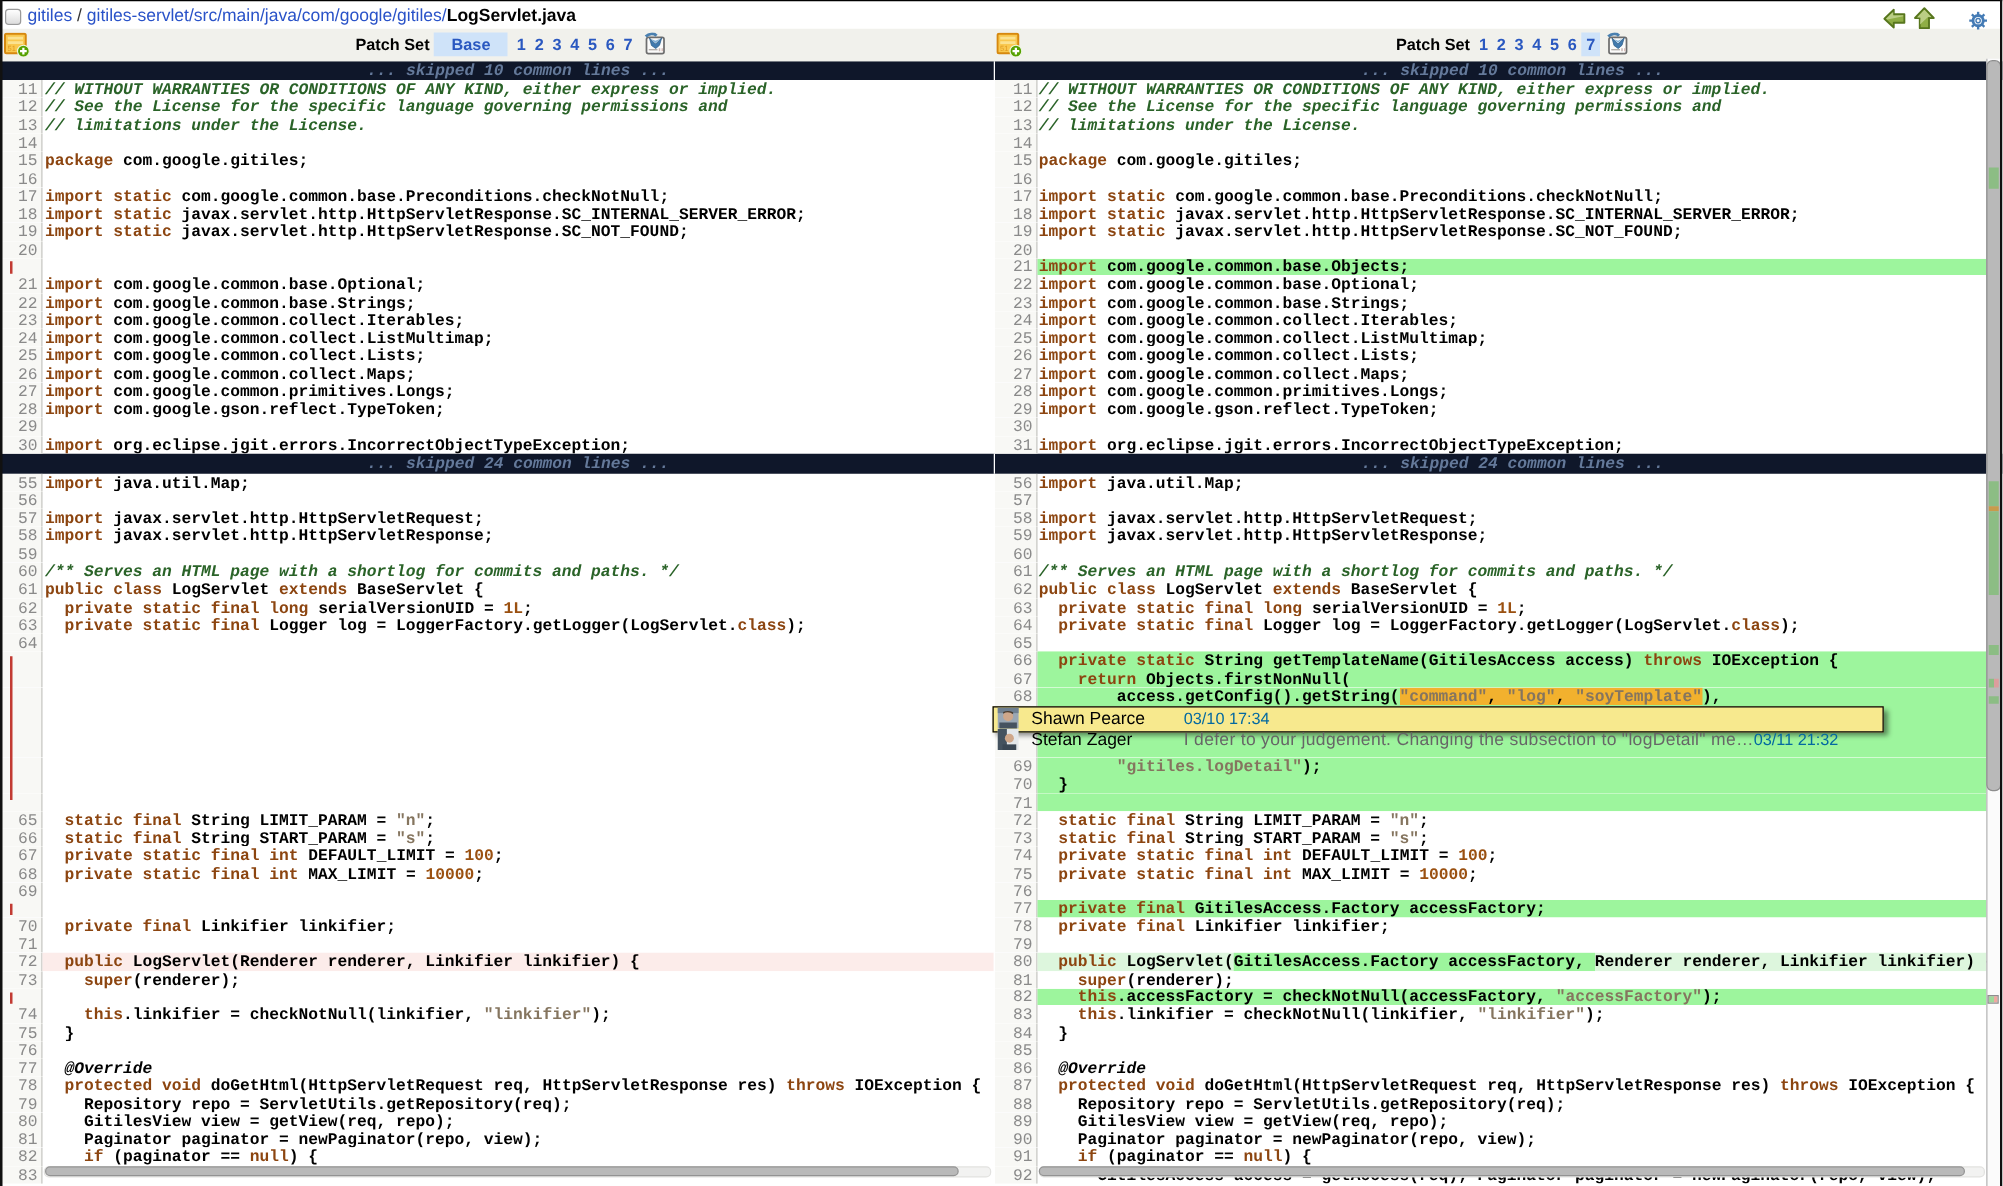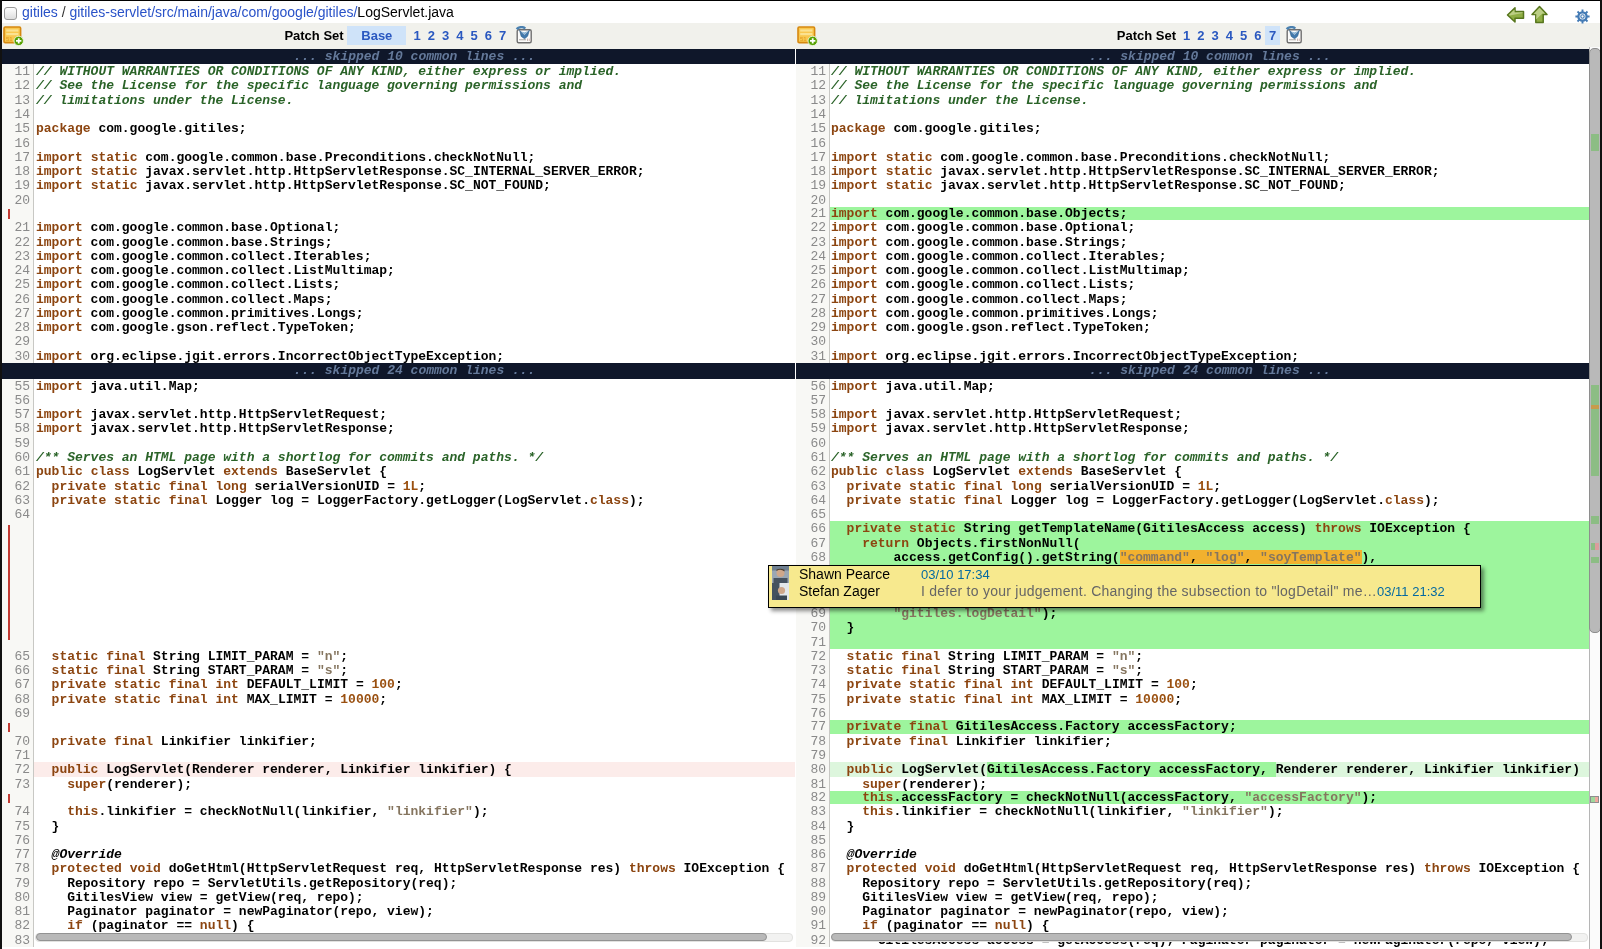"LogServlet.java" #topbar .fn { font-weight: normal -> bold }
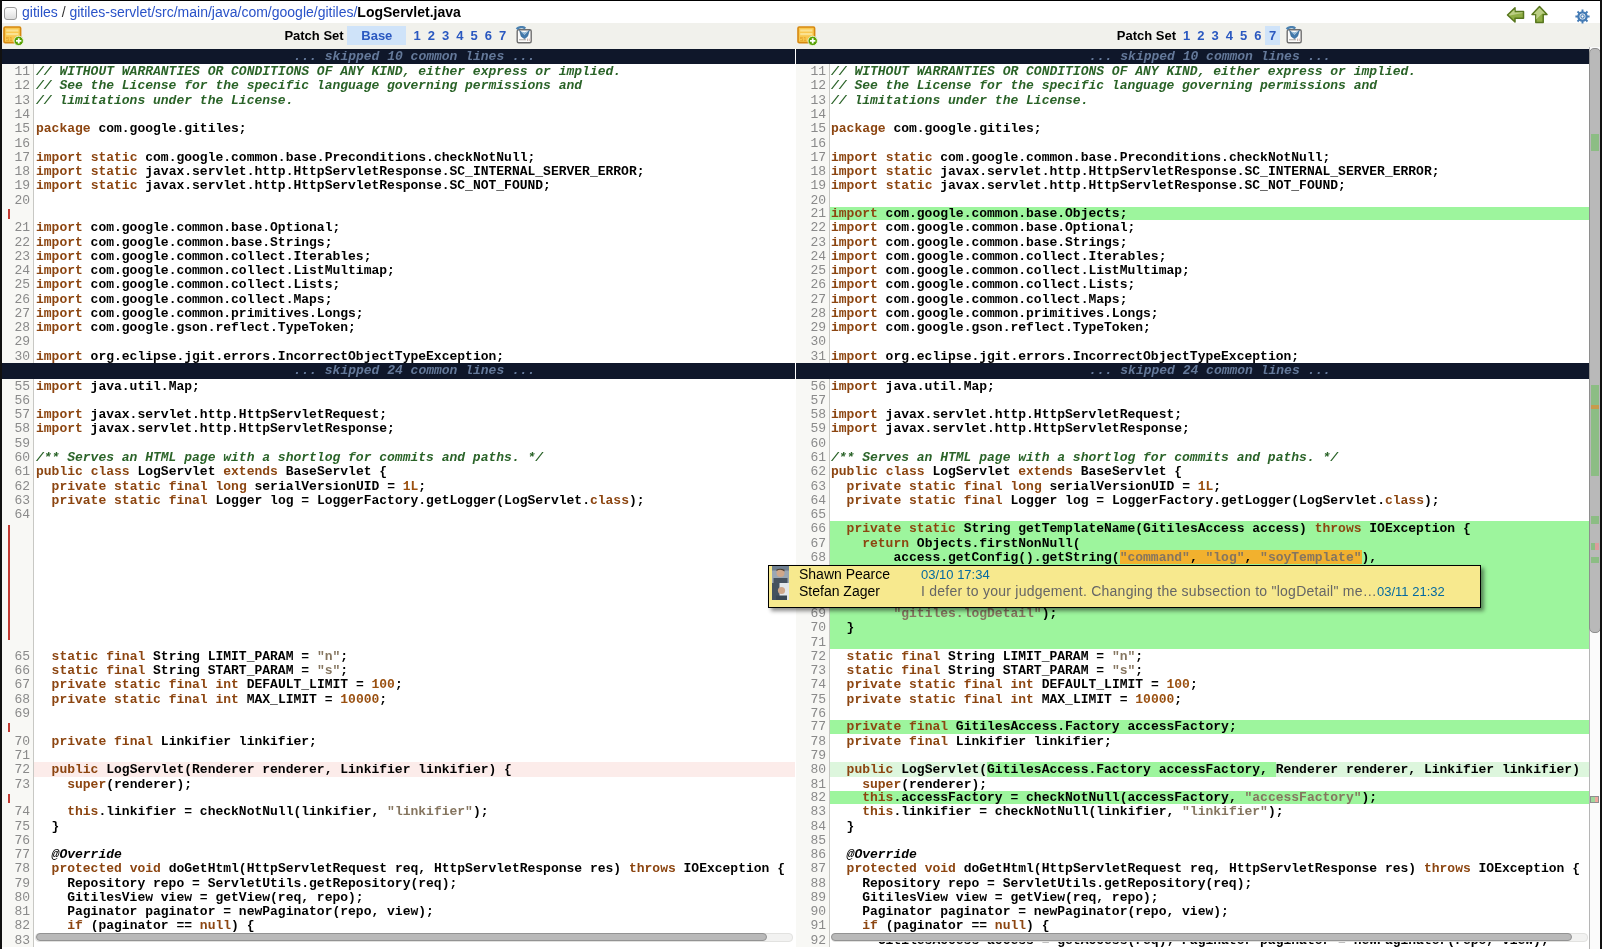"Shawn Pearce" #cmt { height: 43px -> 21px; left: 768px -> 794px }
